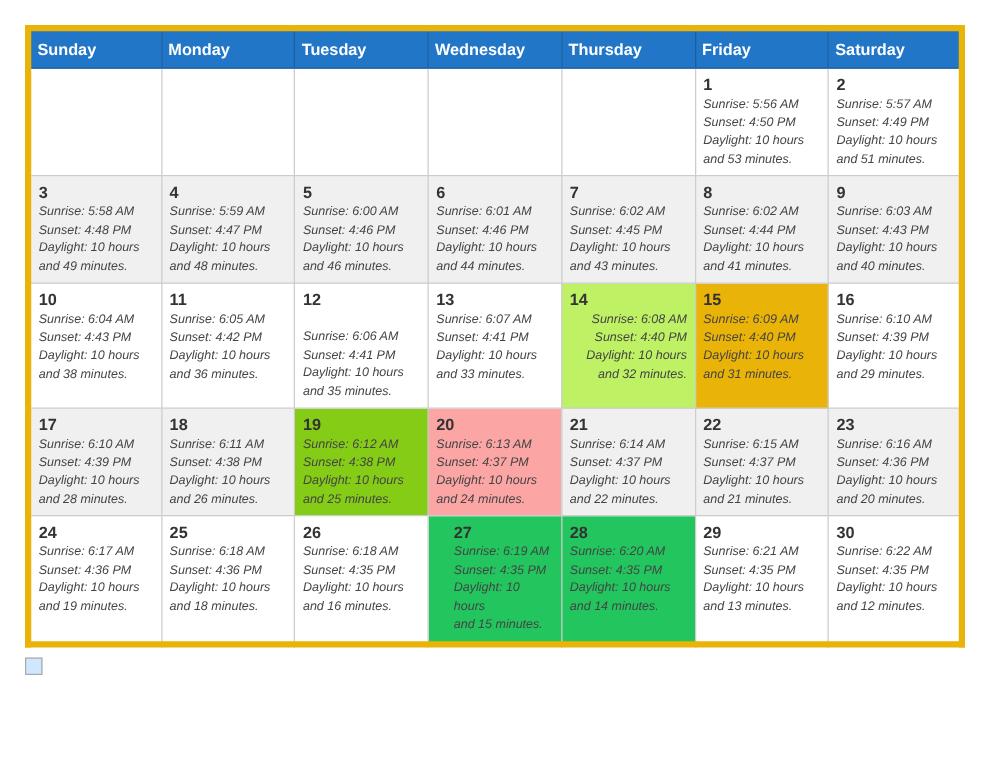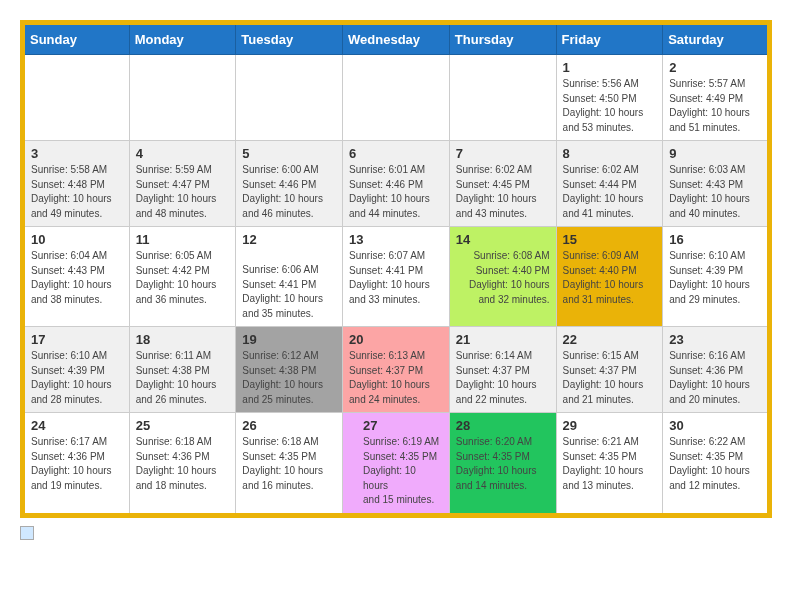"Sunrise: 5:56 AM" .day-info { font-style: none -> italic }
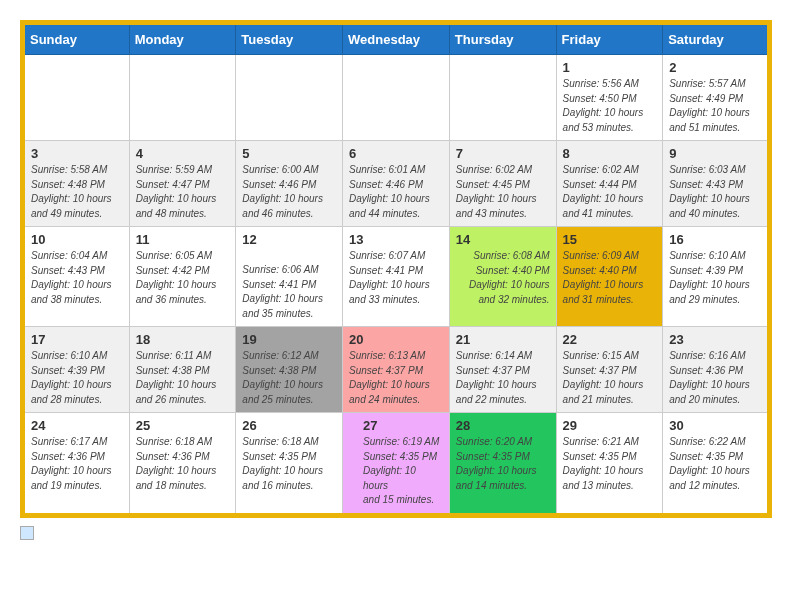"19" td { background: #a3a3a3 -> #84cc16 }
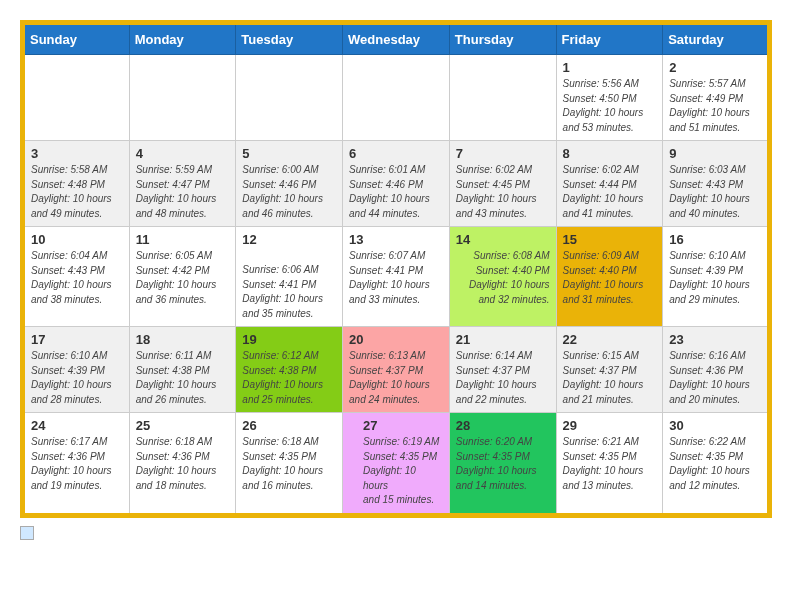"27" td { background: #f0abfc -> #22c55e }
